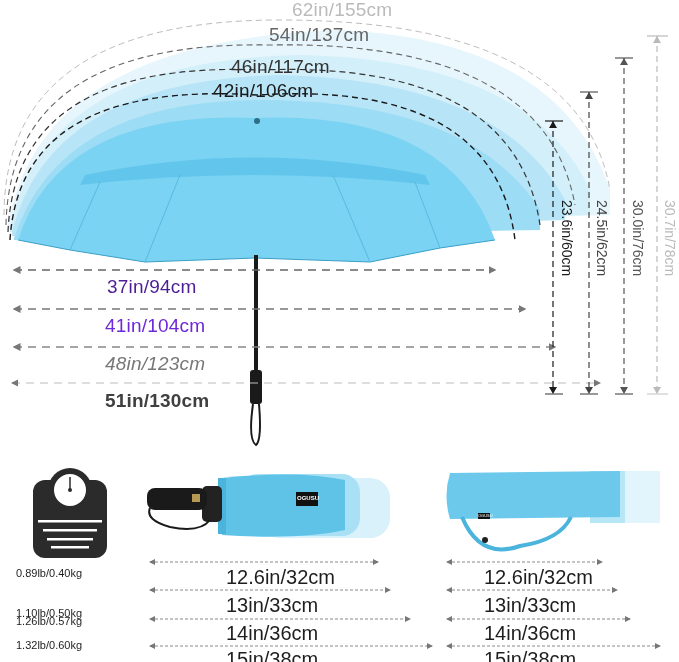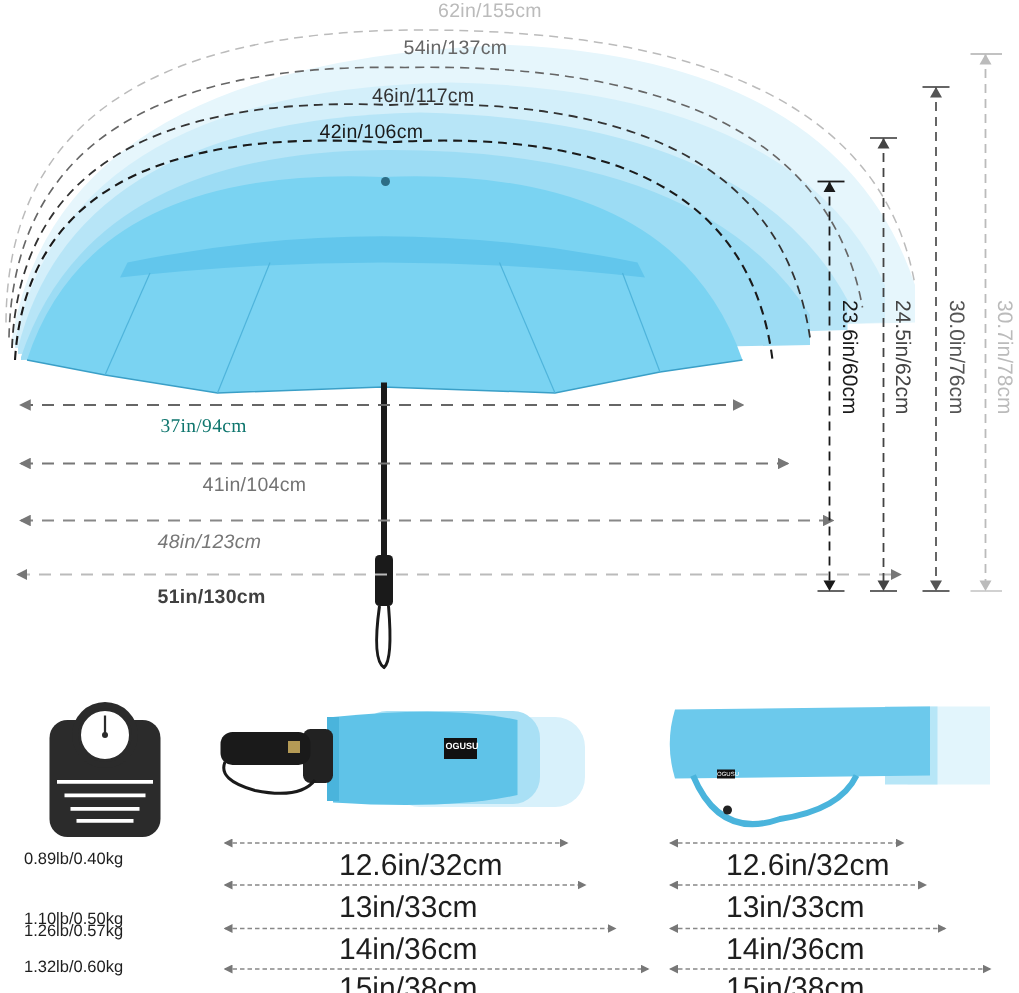"62in/155cm" .lbl { font-size: 13px -> 19px }
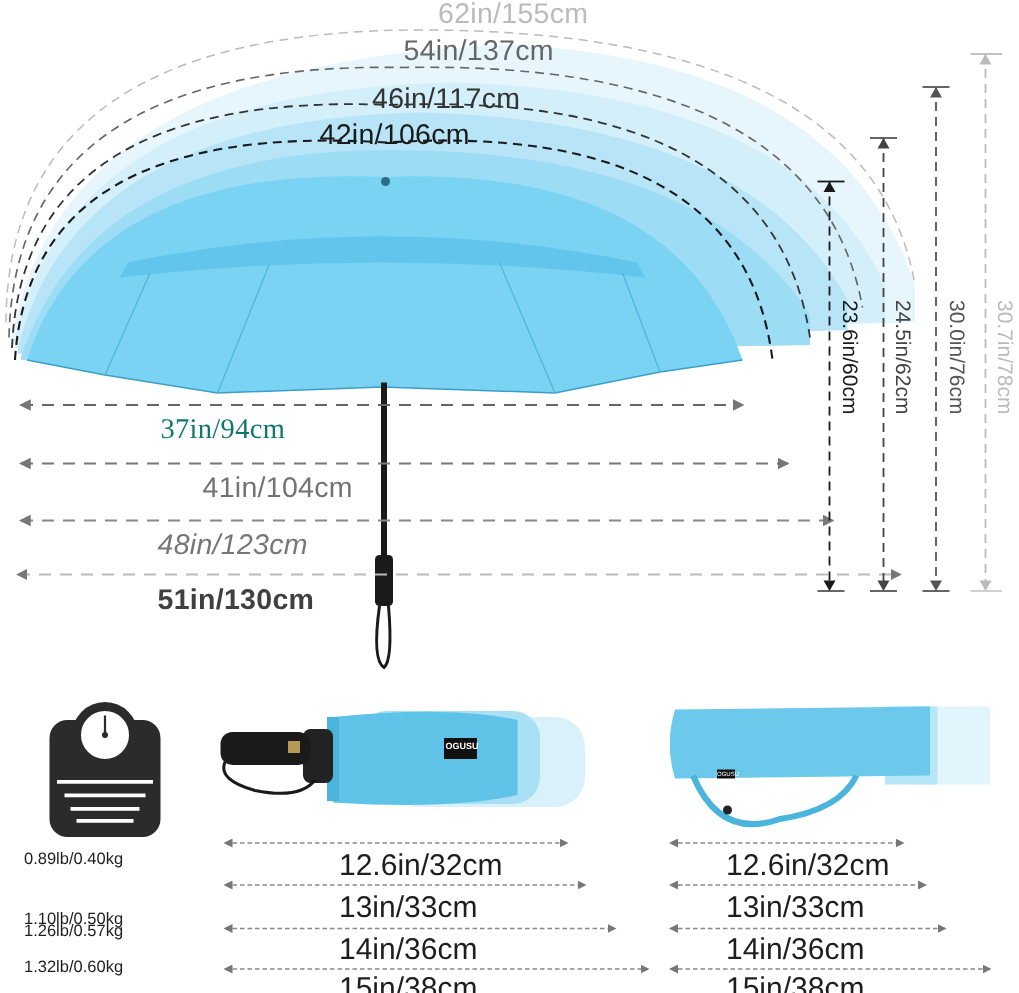"46in/117cm" div.lbl { left: 248px -> 231px }
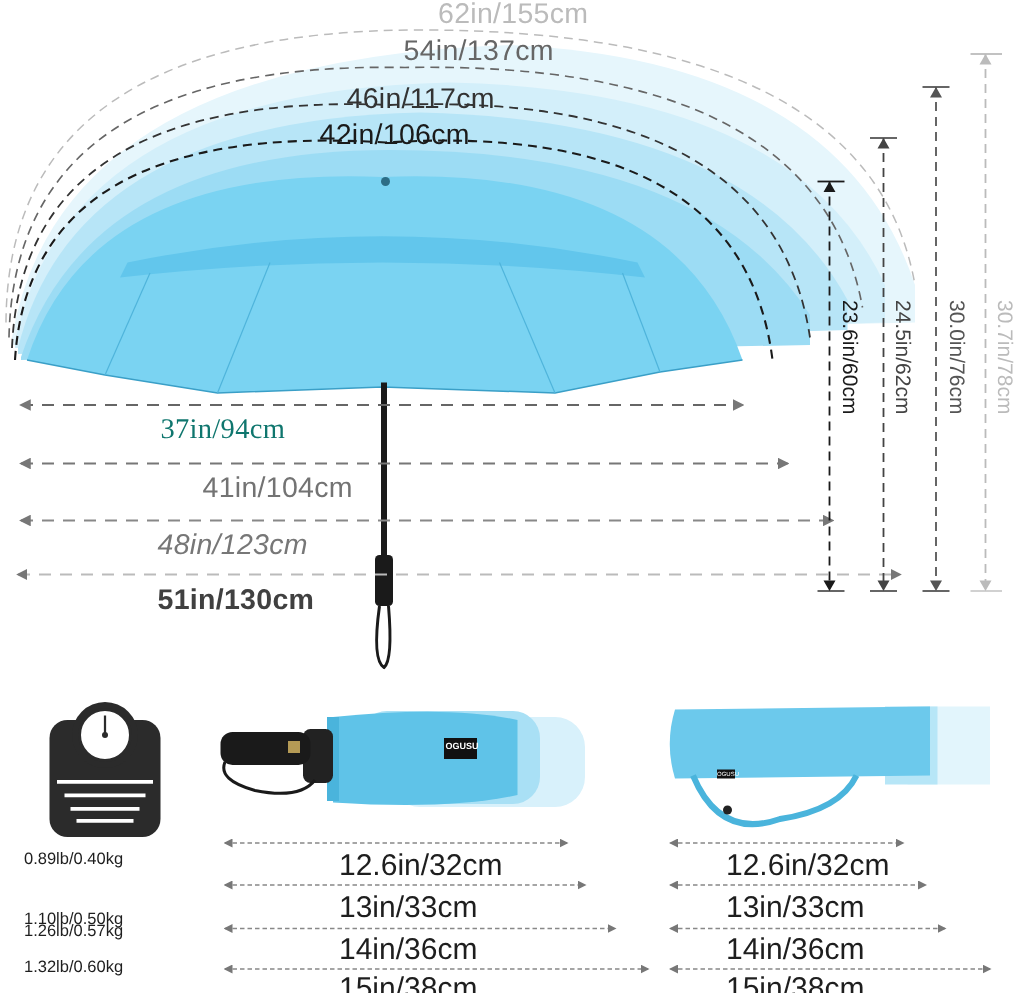"37in/94cm" span { color: #0f766e -> #4c1d95; font-family: Liberation Serif, serif -> none }
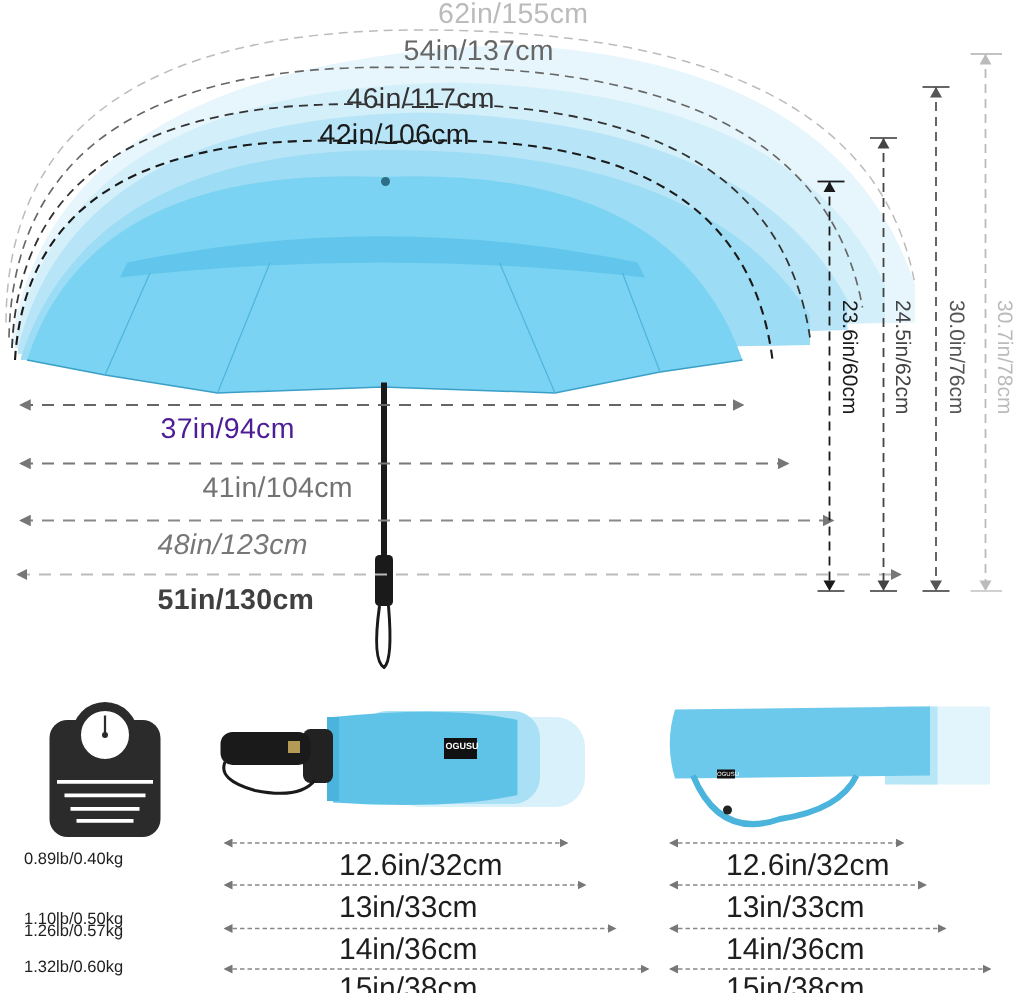"41in/104cm" span { color: #737373 -> #6d28d9; margin-left: 30px -> none }
